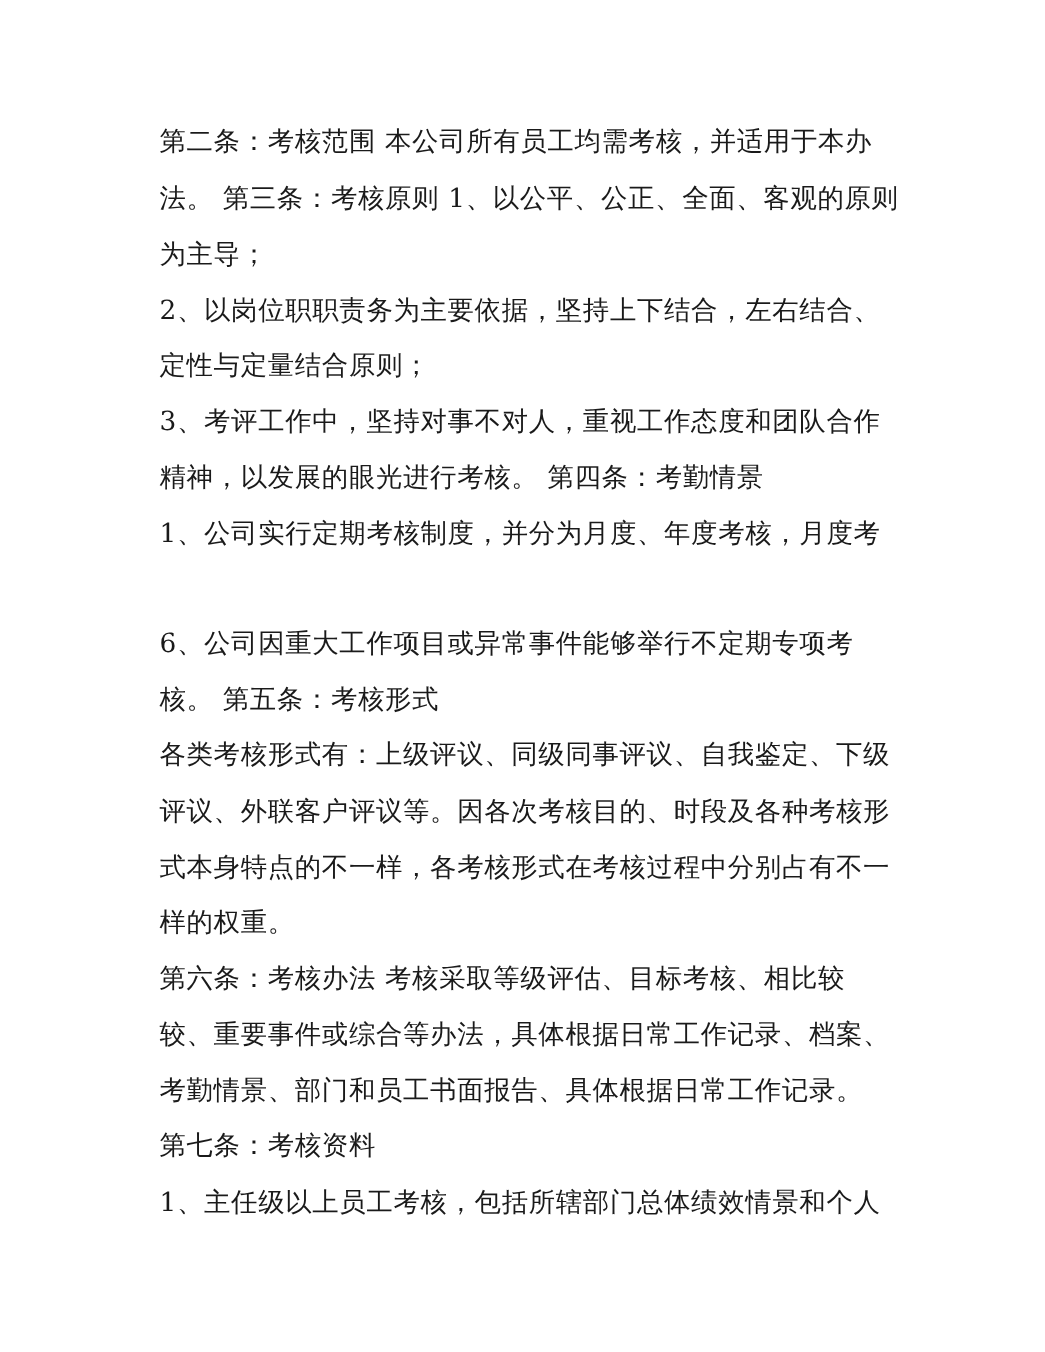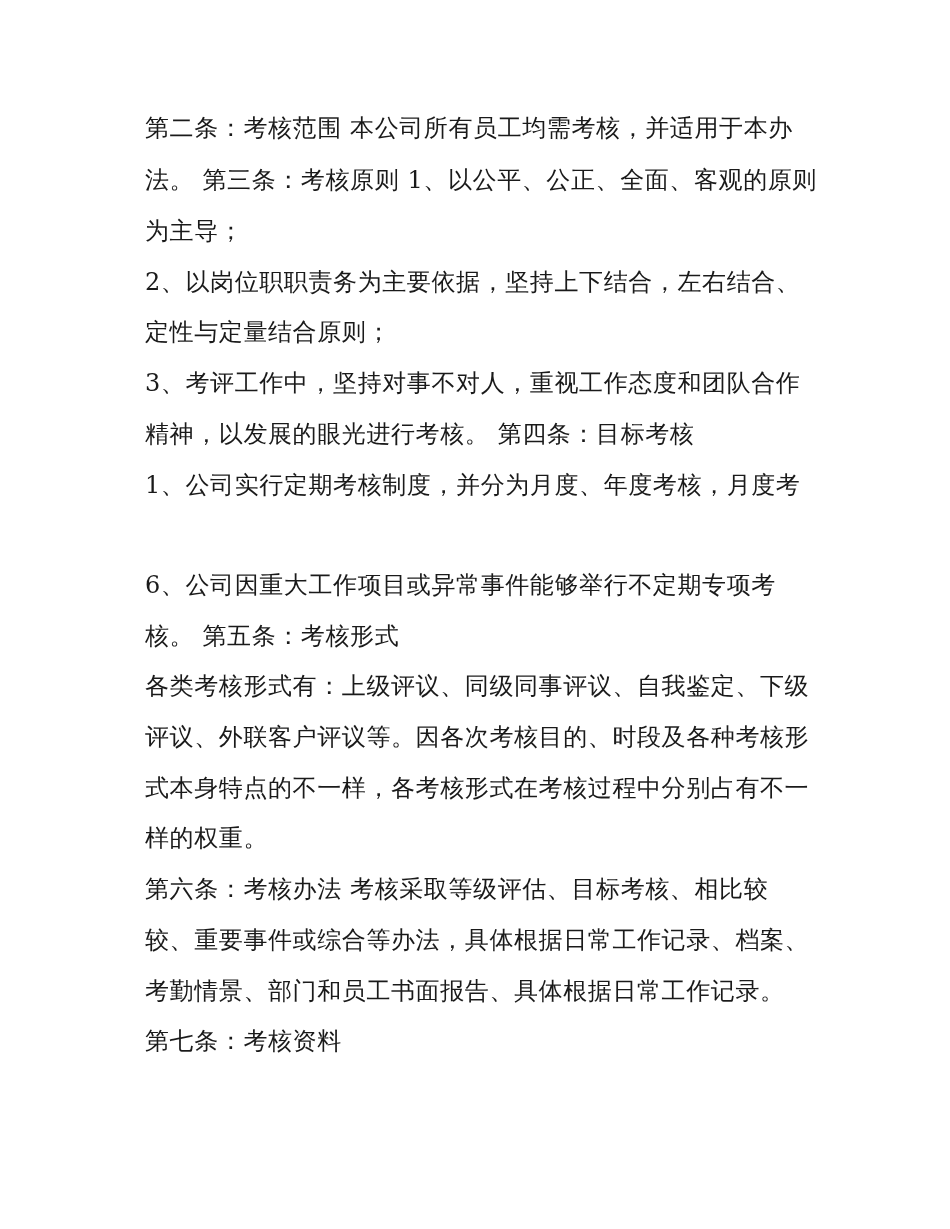"精神，以发展的眼光进行考核。 第四条：目标考核" div.line { text: 目标考核 -> 考勤情景 }
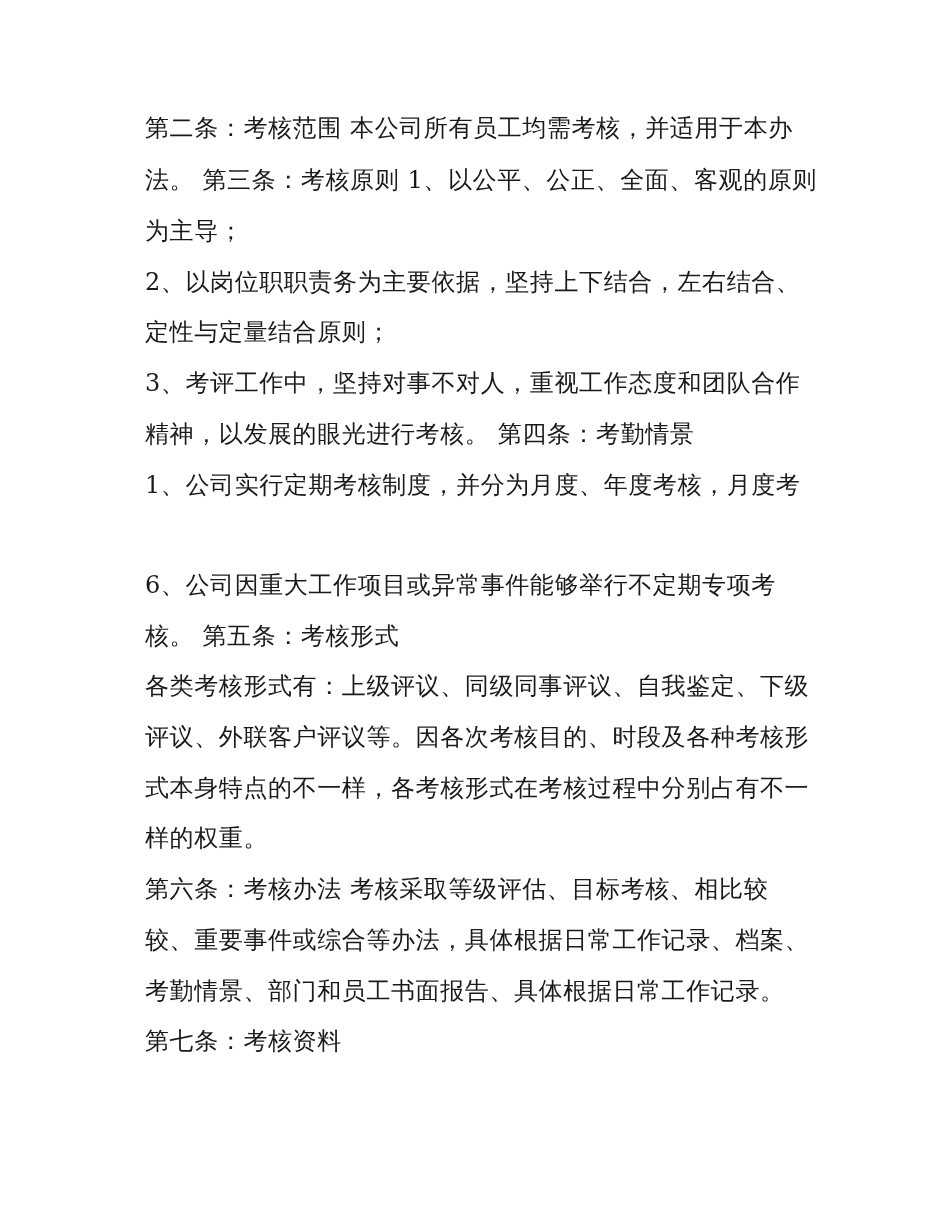"1、主任级以上员工考核，包括所辖部门总体绩效情景和个人" div.line { html: none -> <div>1、主任级以上员工考核，包括所辖部门总体绩效情景和个人</div> }
